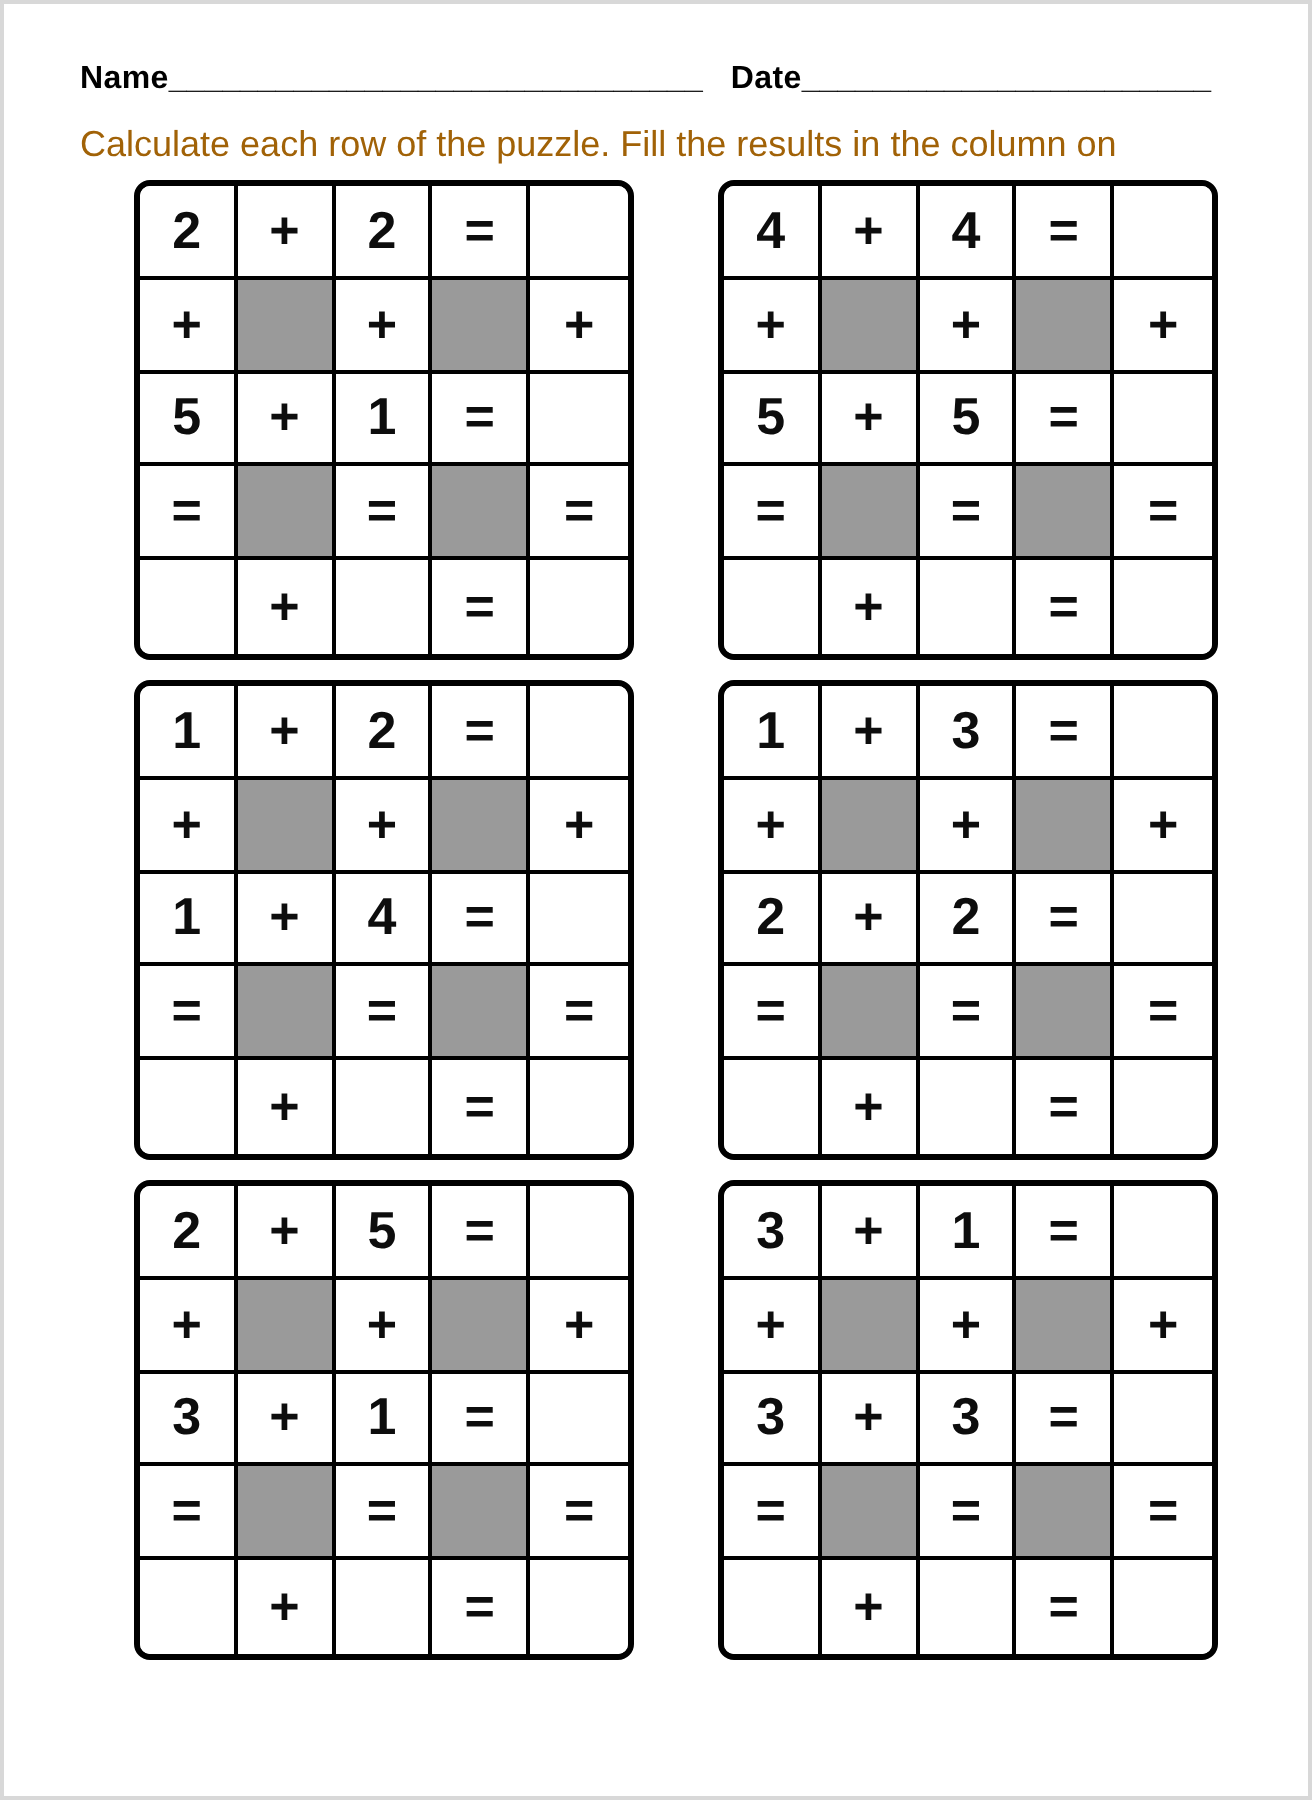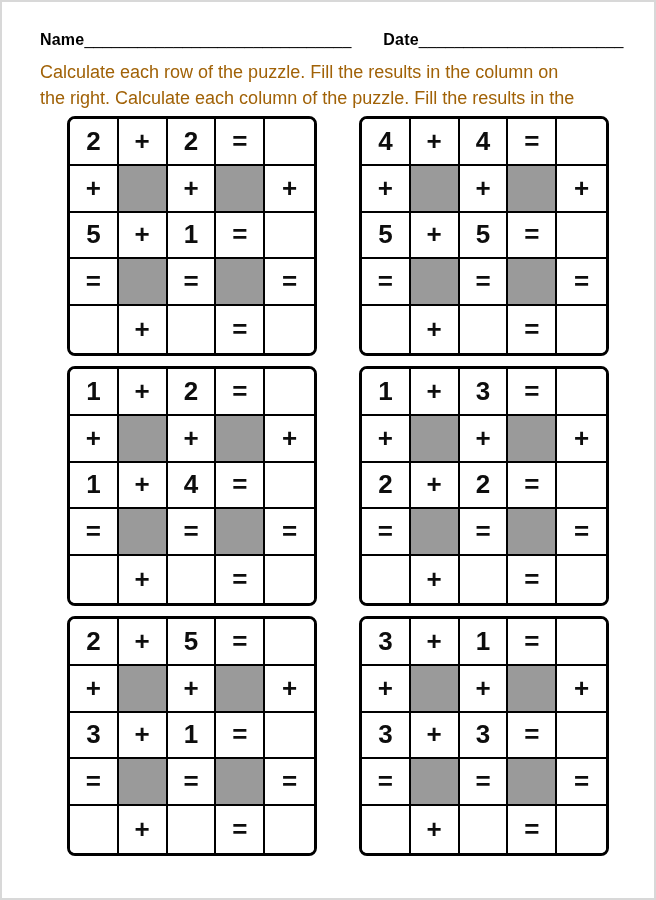"______________________________" .fill-line { font-weight: normal -> bold }
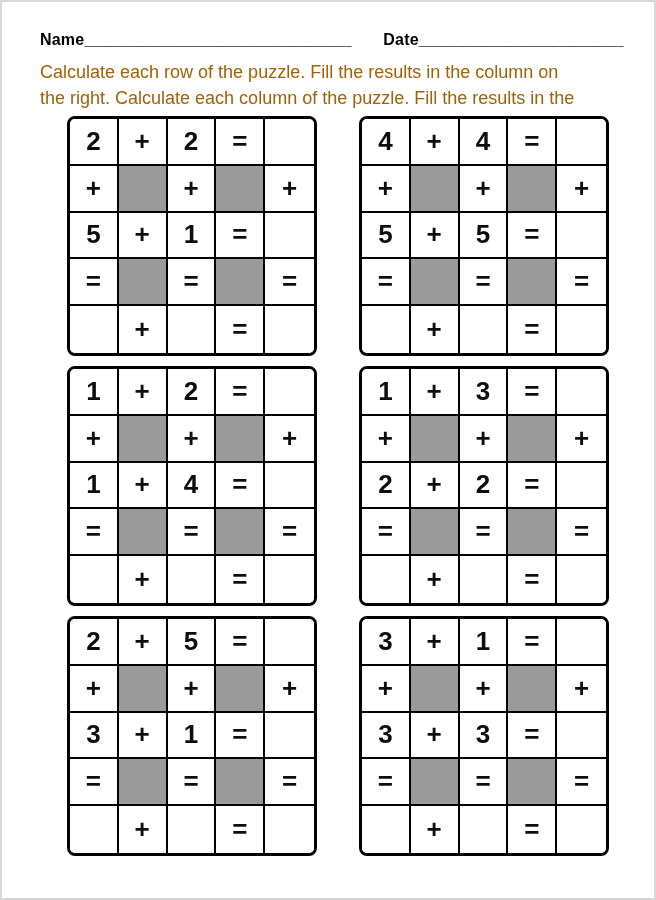"Date" .date-label { margin-left: 32px -> 14px }
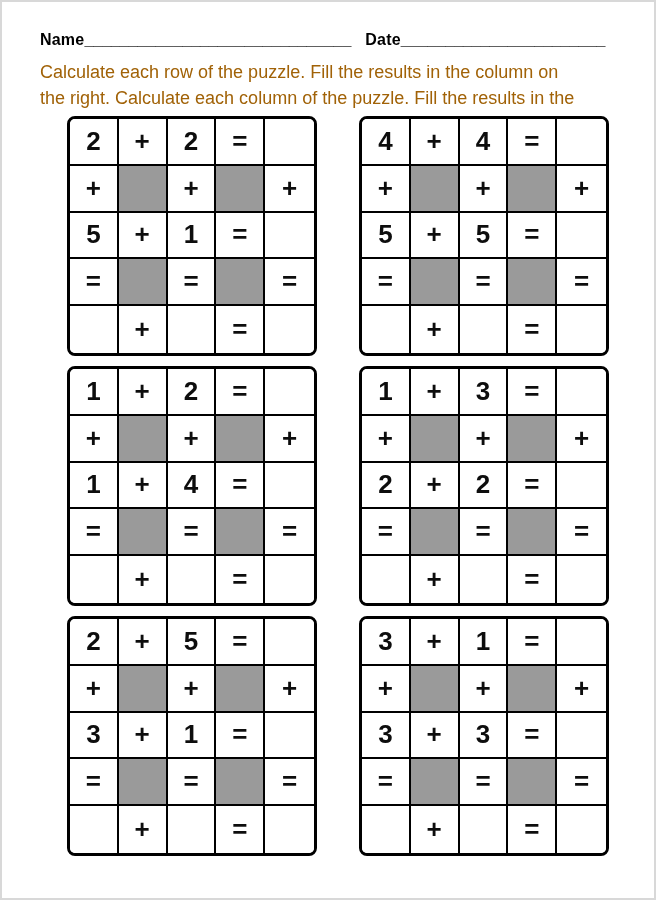"the right. Calculate each column" div { html: <div>the right. Calculate each column of the puzzle. Fill the results in the</div> -> none }
